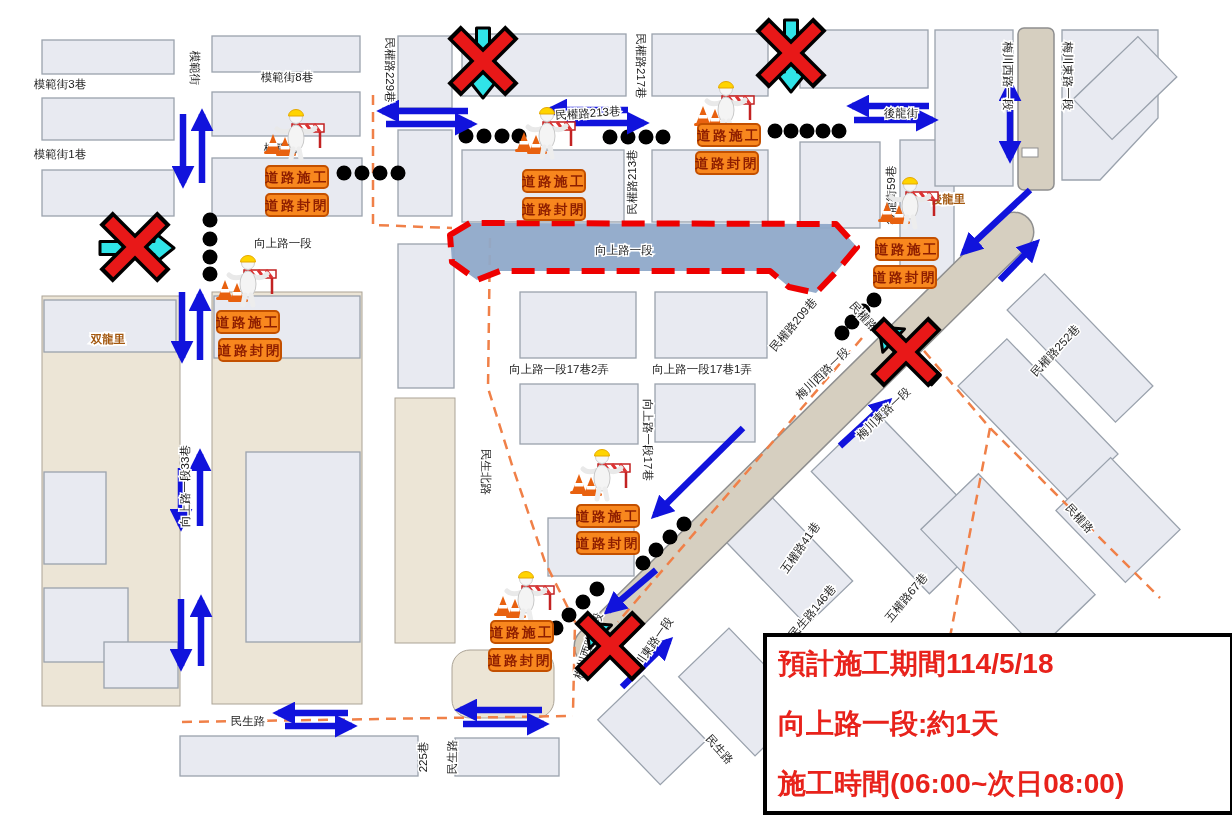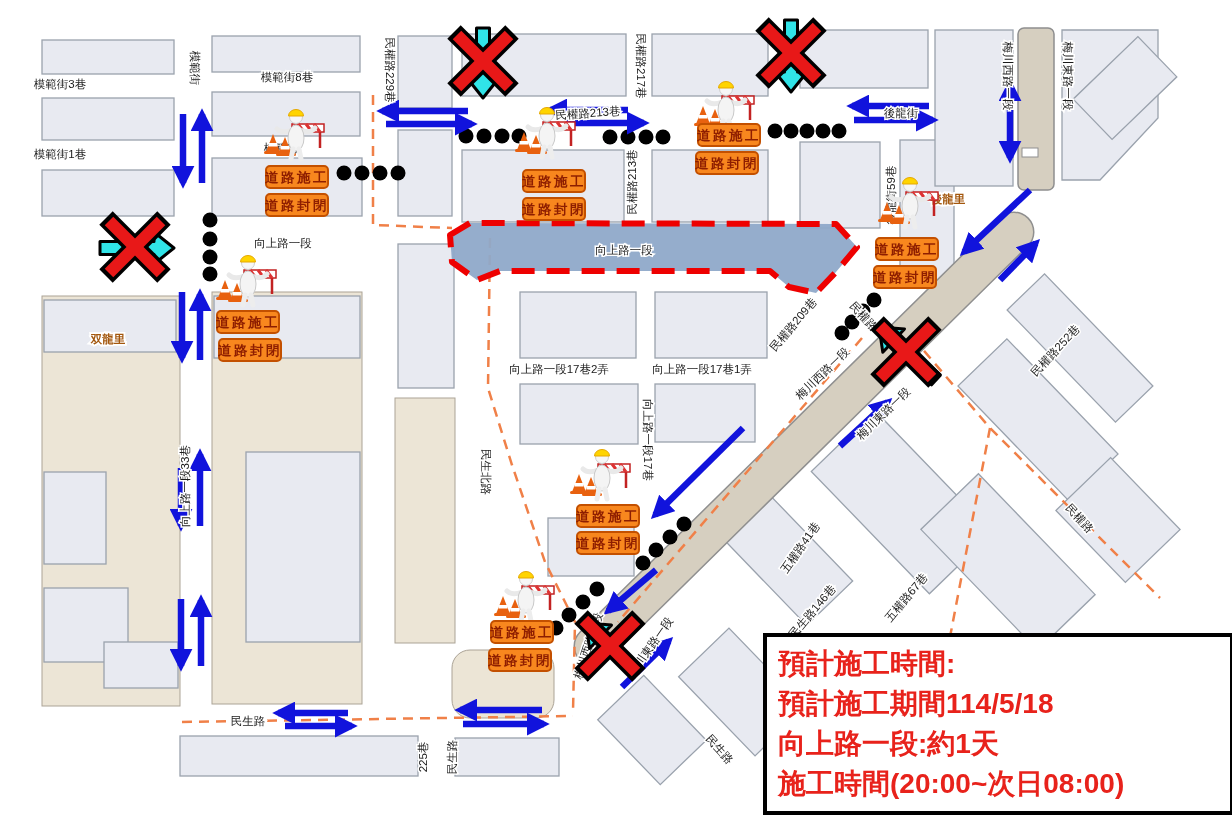"預計施工時間:" div.info-line { html: <div>預計施工時間:</div> -> none }
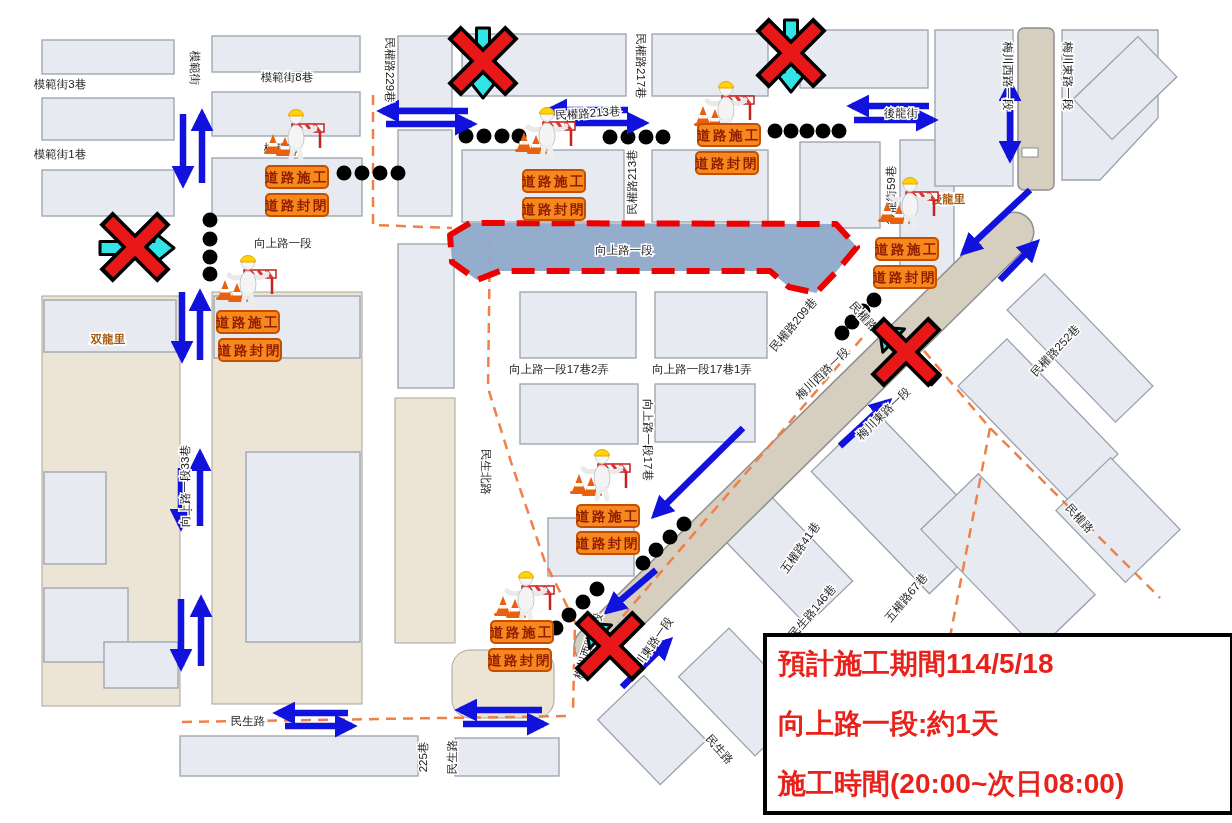"施工時間(20:00~次日08:00)" div.info-line { text: 20:00 -> 06:00 }
